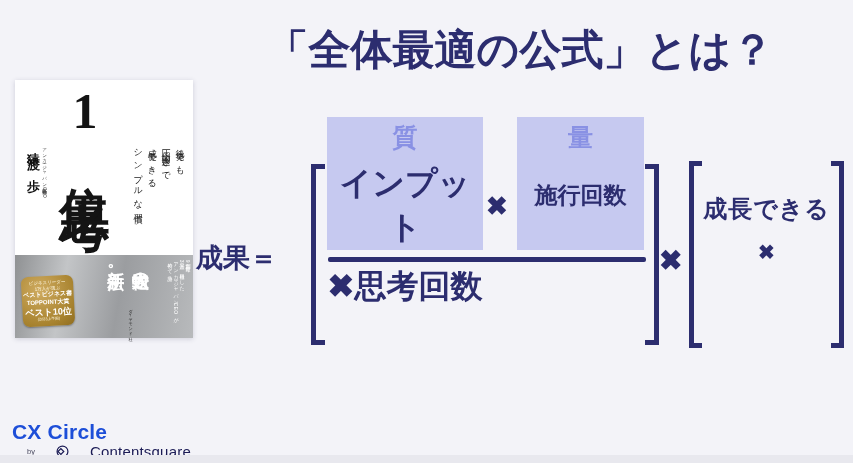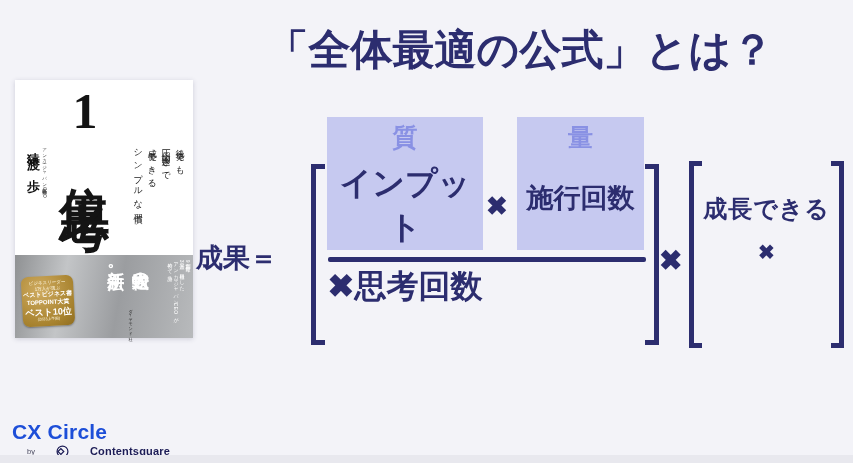"施行回数" .qtybox .qty-value { font-size: 27px -> 23px }
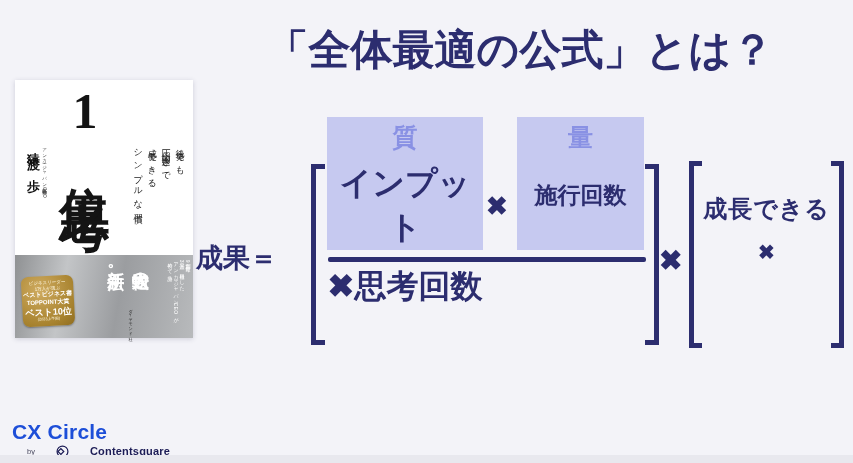"Contentsquare" .cs-name { font-size: 11px -> 15px; font-weight: 700 -> 400 }
